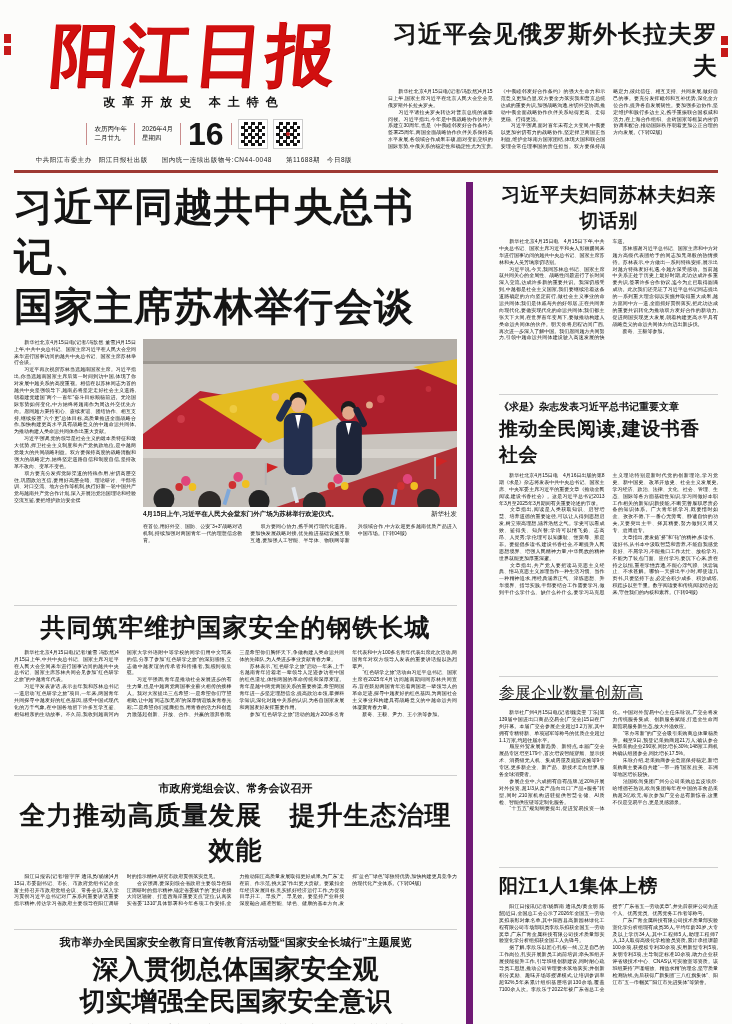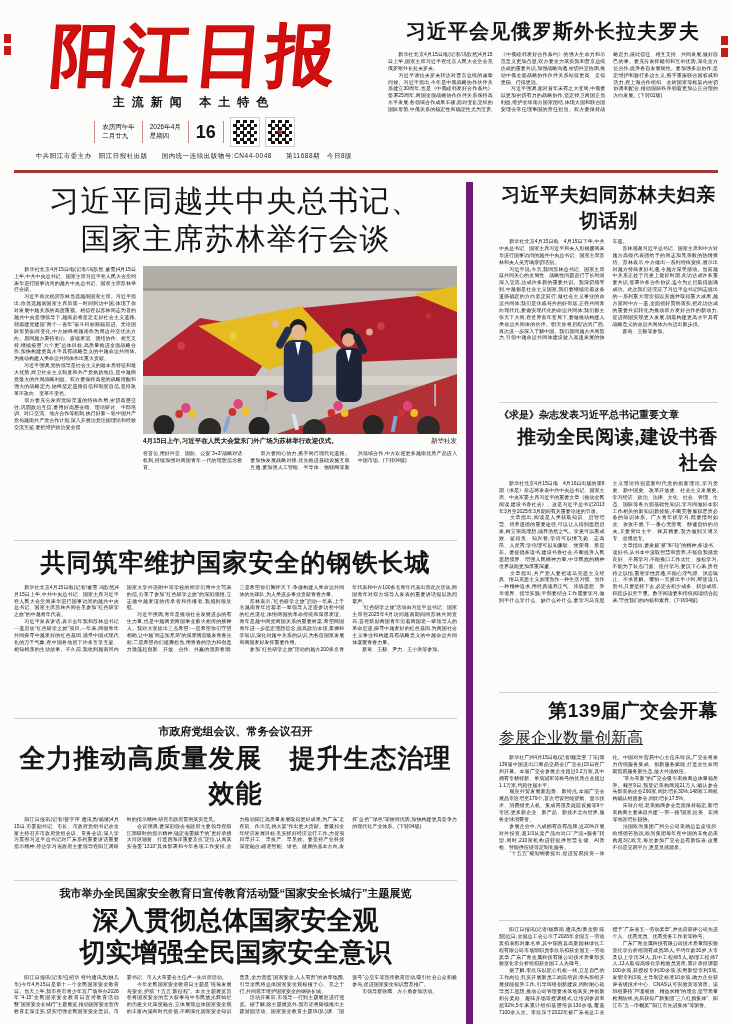"习近平会见俄罗斯外长拉夫罗夫" .hl-lavrov { font-size: 20px -> 24px; text-align: center -> right }
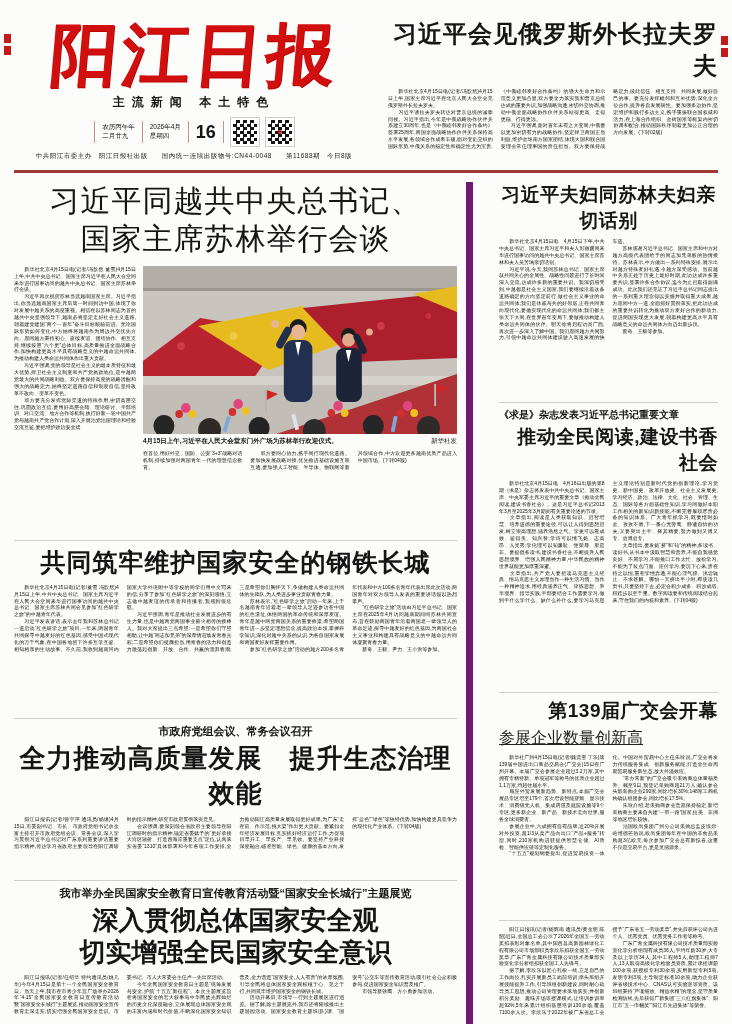"主流新闻 本土特色" div.slogan { text: 主流新闻 -> 改革开放史 }
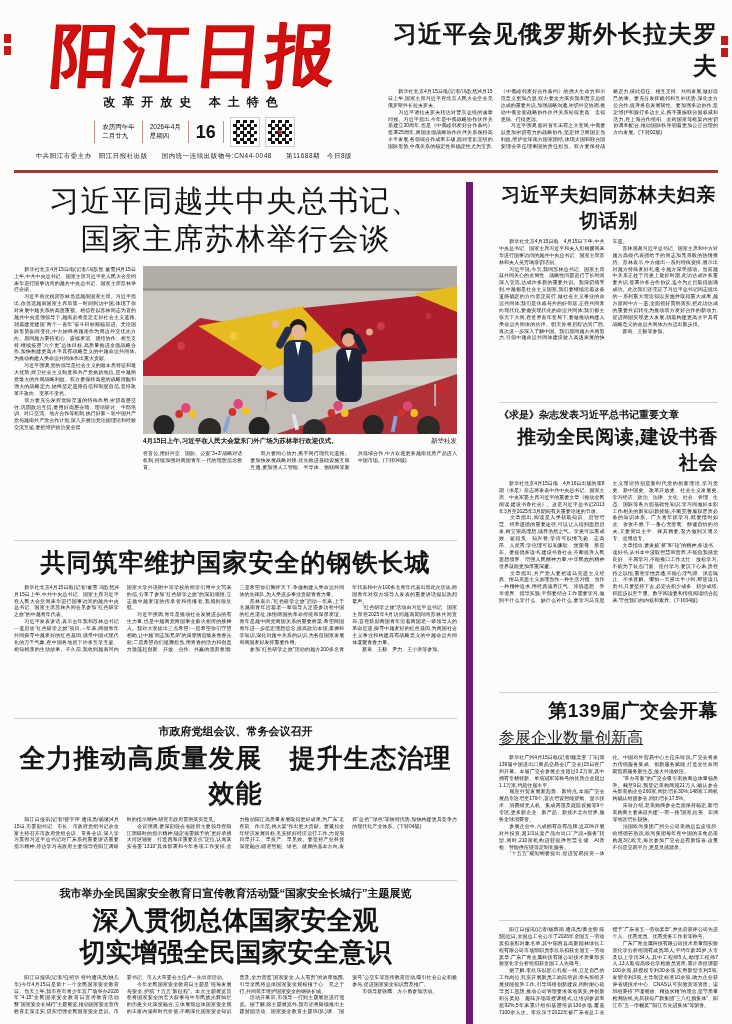"16" .day-num { font-size: 18px -> 32px }
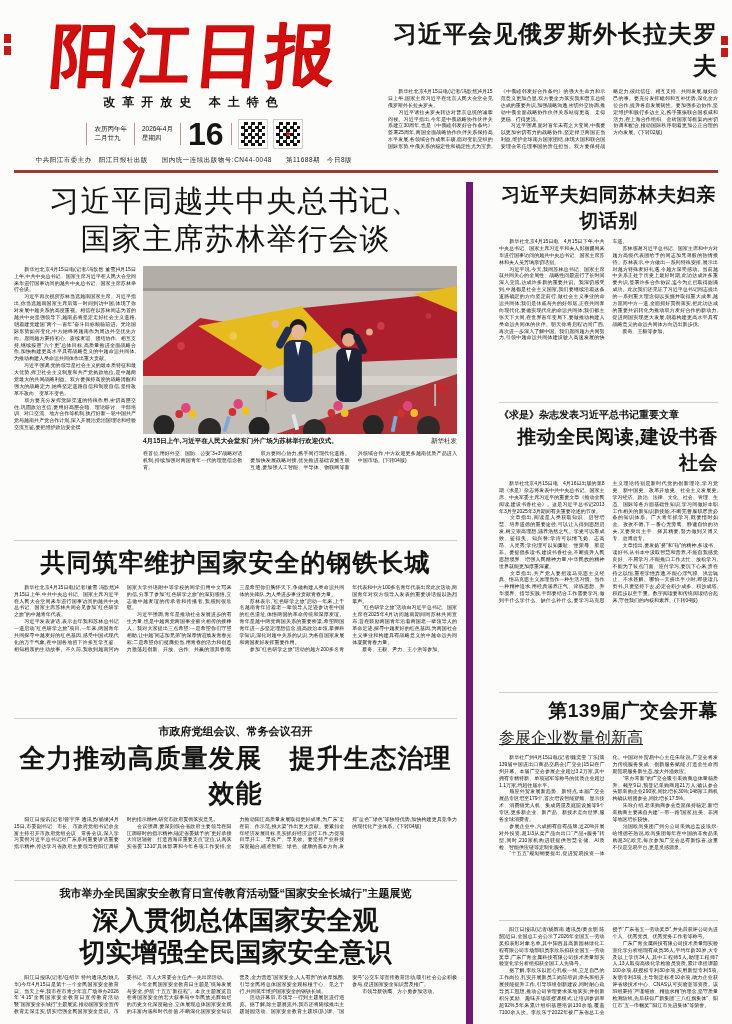"习近平同越共中央总书记、" .hl-xl { font-size: 30px -> 39px; font-weight: 400 -> 700; text-align: center -> none }
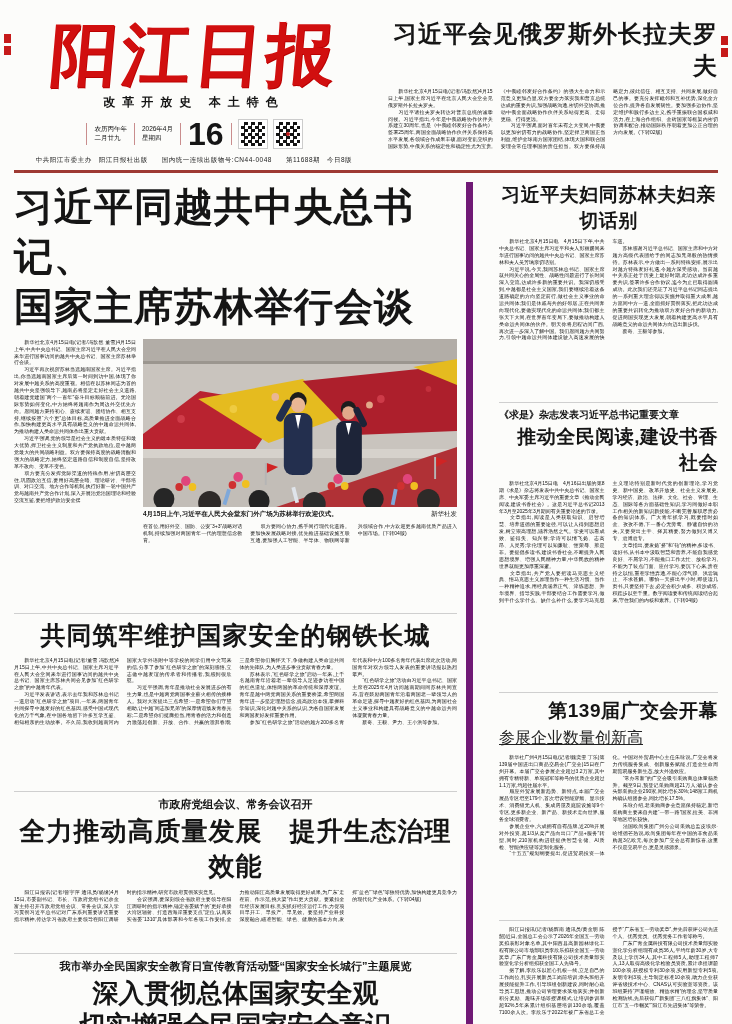"《求是》杂志发表习近平总书记重要文章" .sect { margin-top: 16px -> 8px }
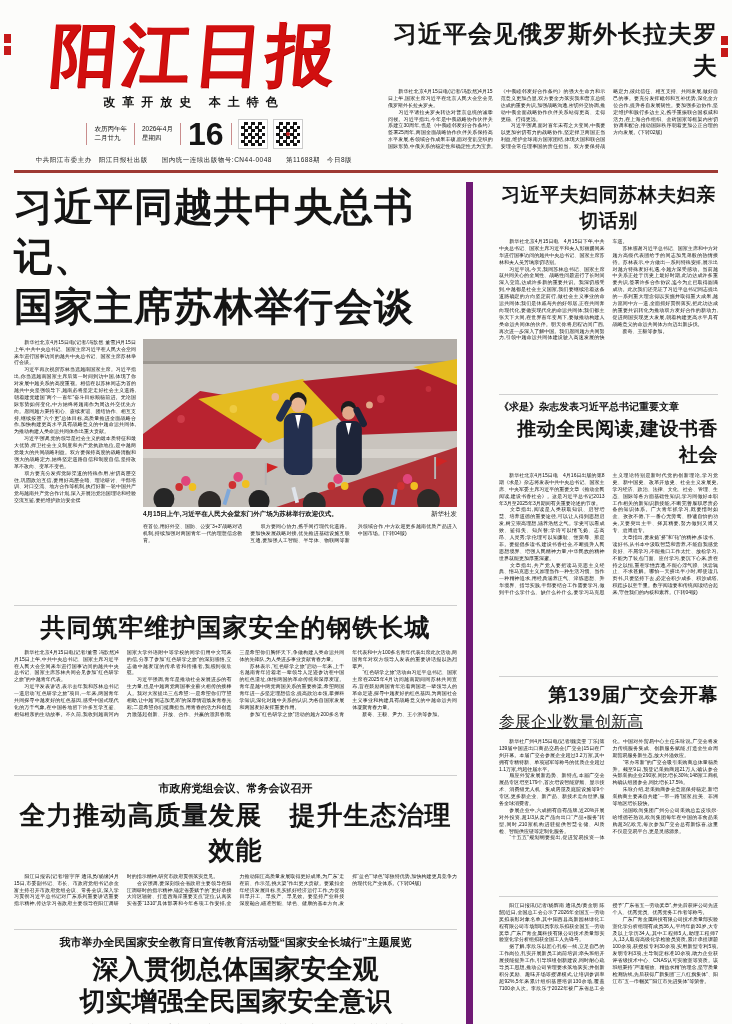"推动全民阅读,建设书香社会" .hl-md.left { text-align: right -> left }
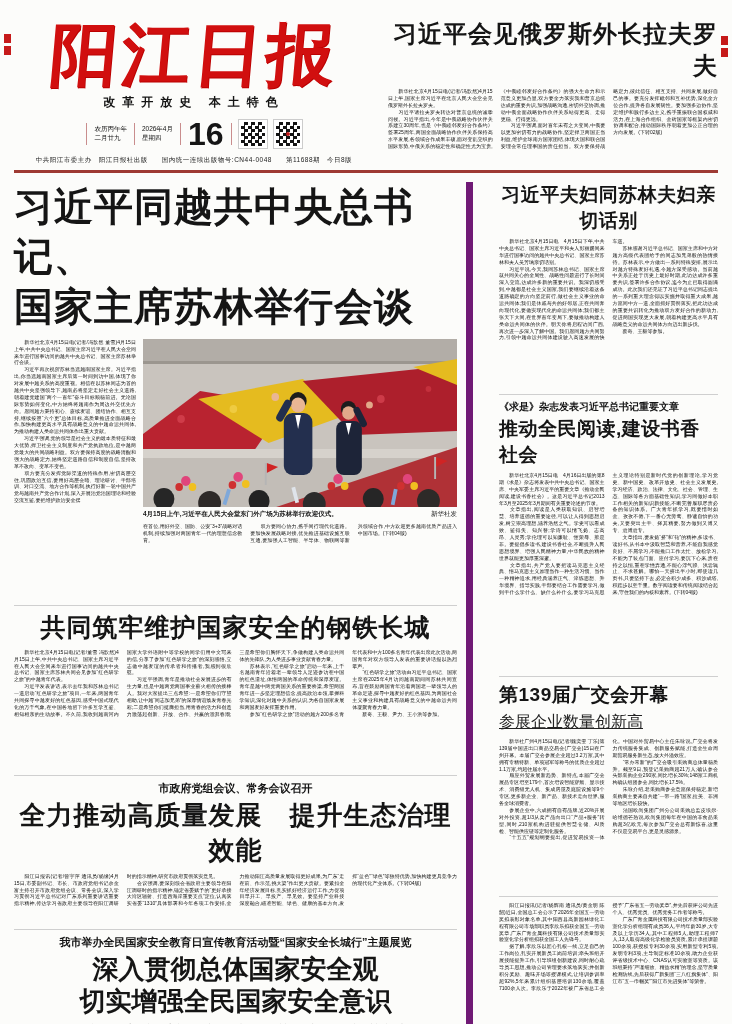"第139届广交会开幕" div.hl-md { html: <div>第139届广交会开幕</div> -> none }
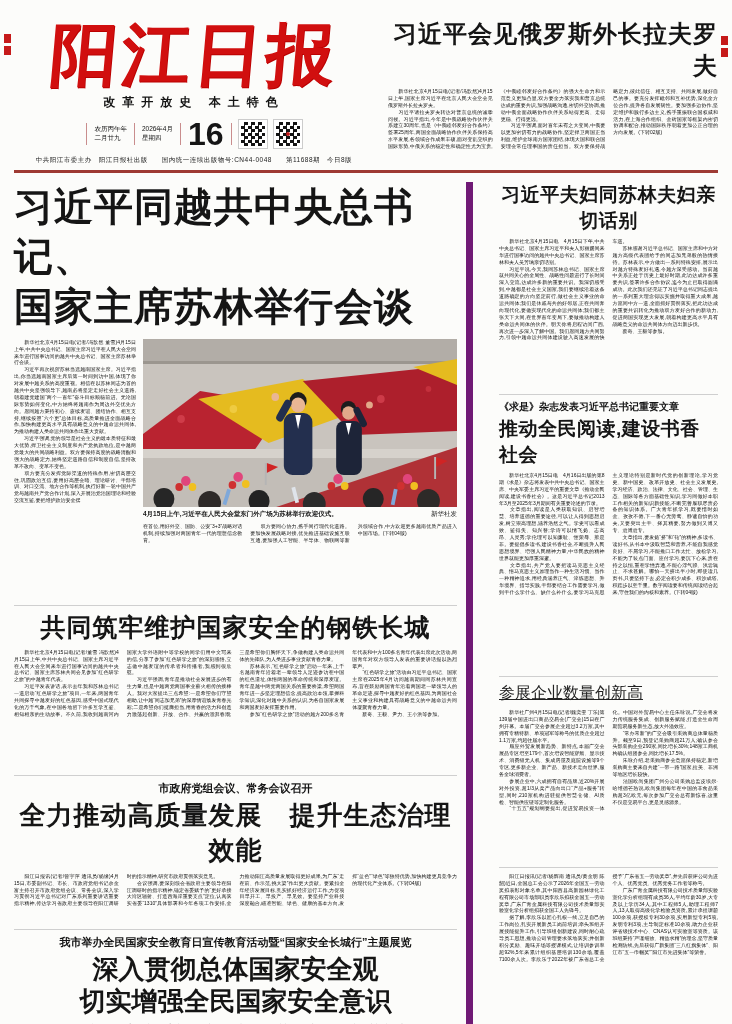"阳江1人1集体上榜" div.hl-md { html: none -> <div>阳江1人1集体上榜</div> }
